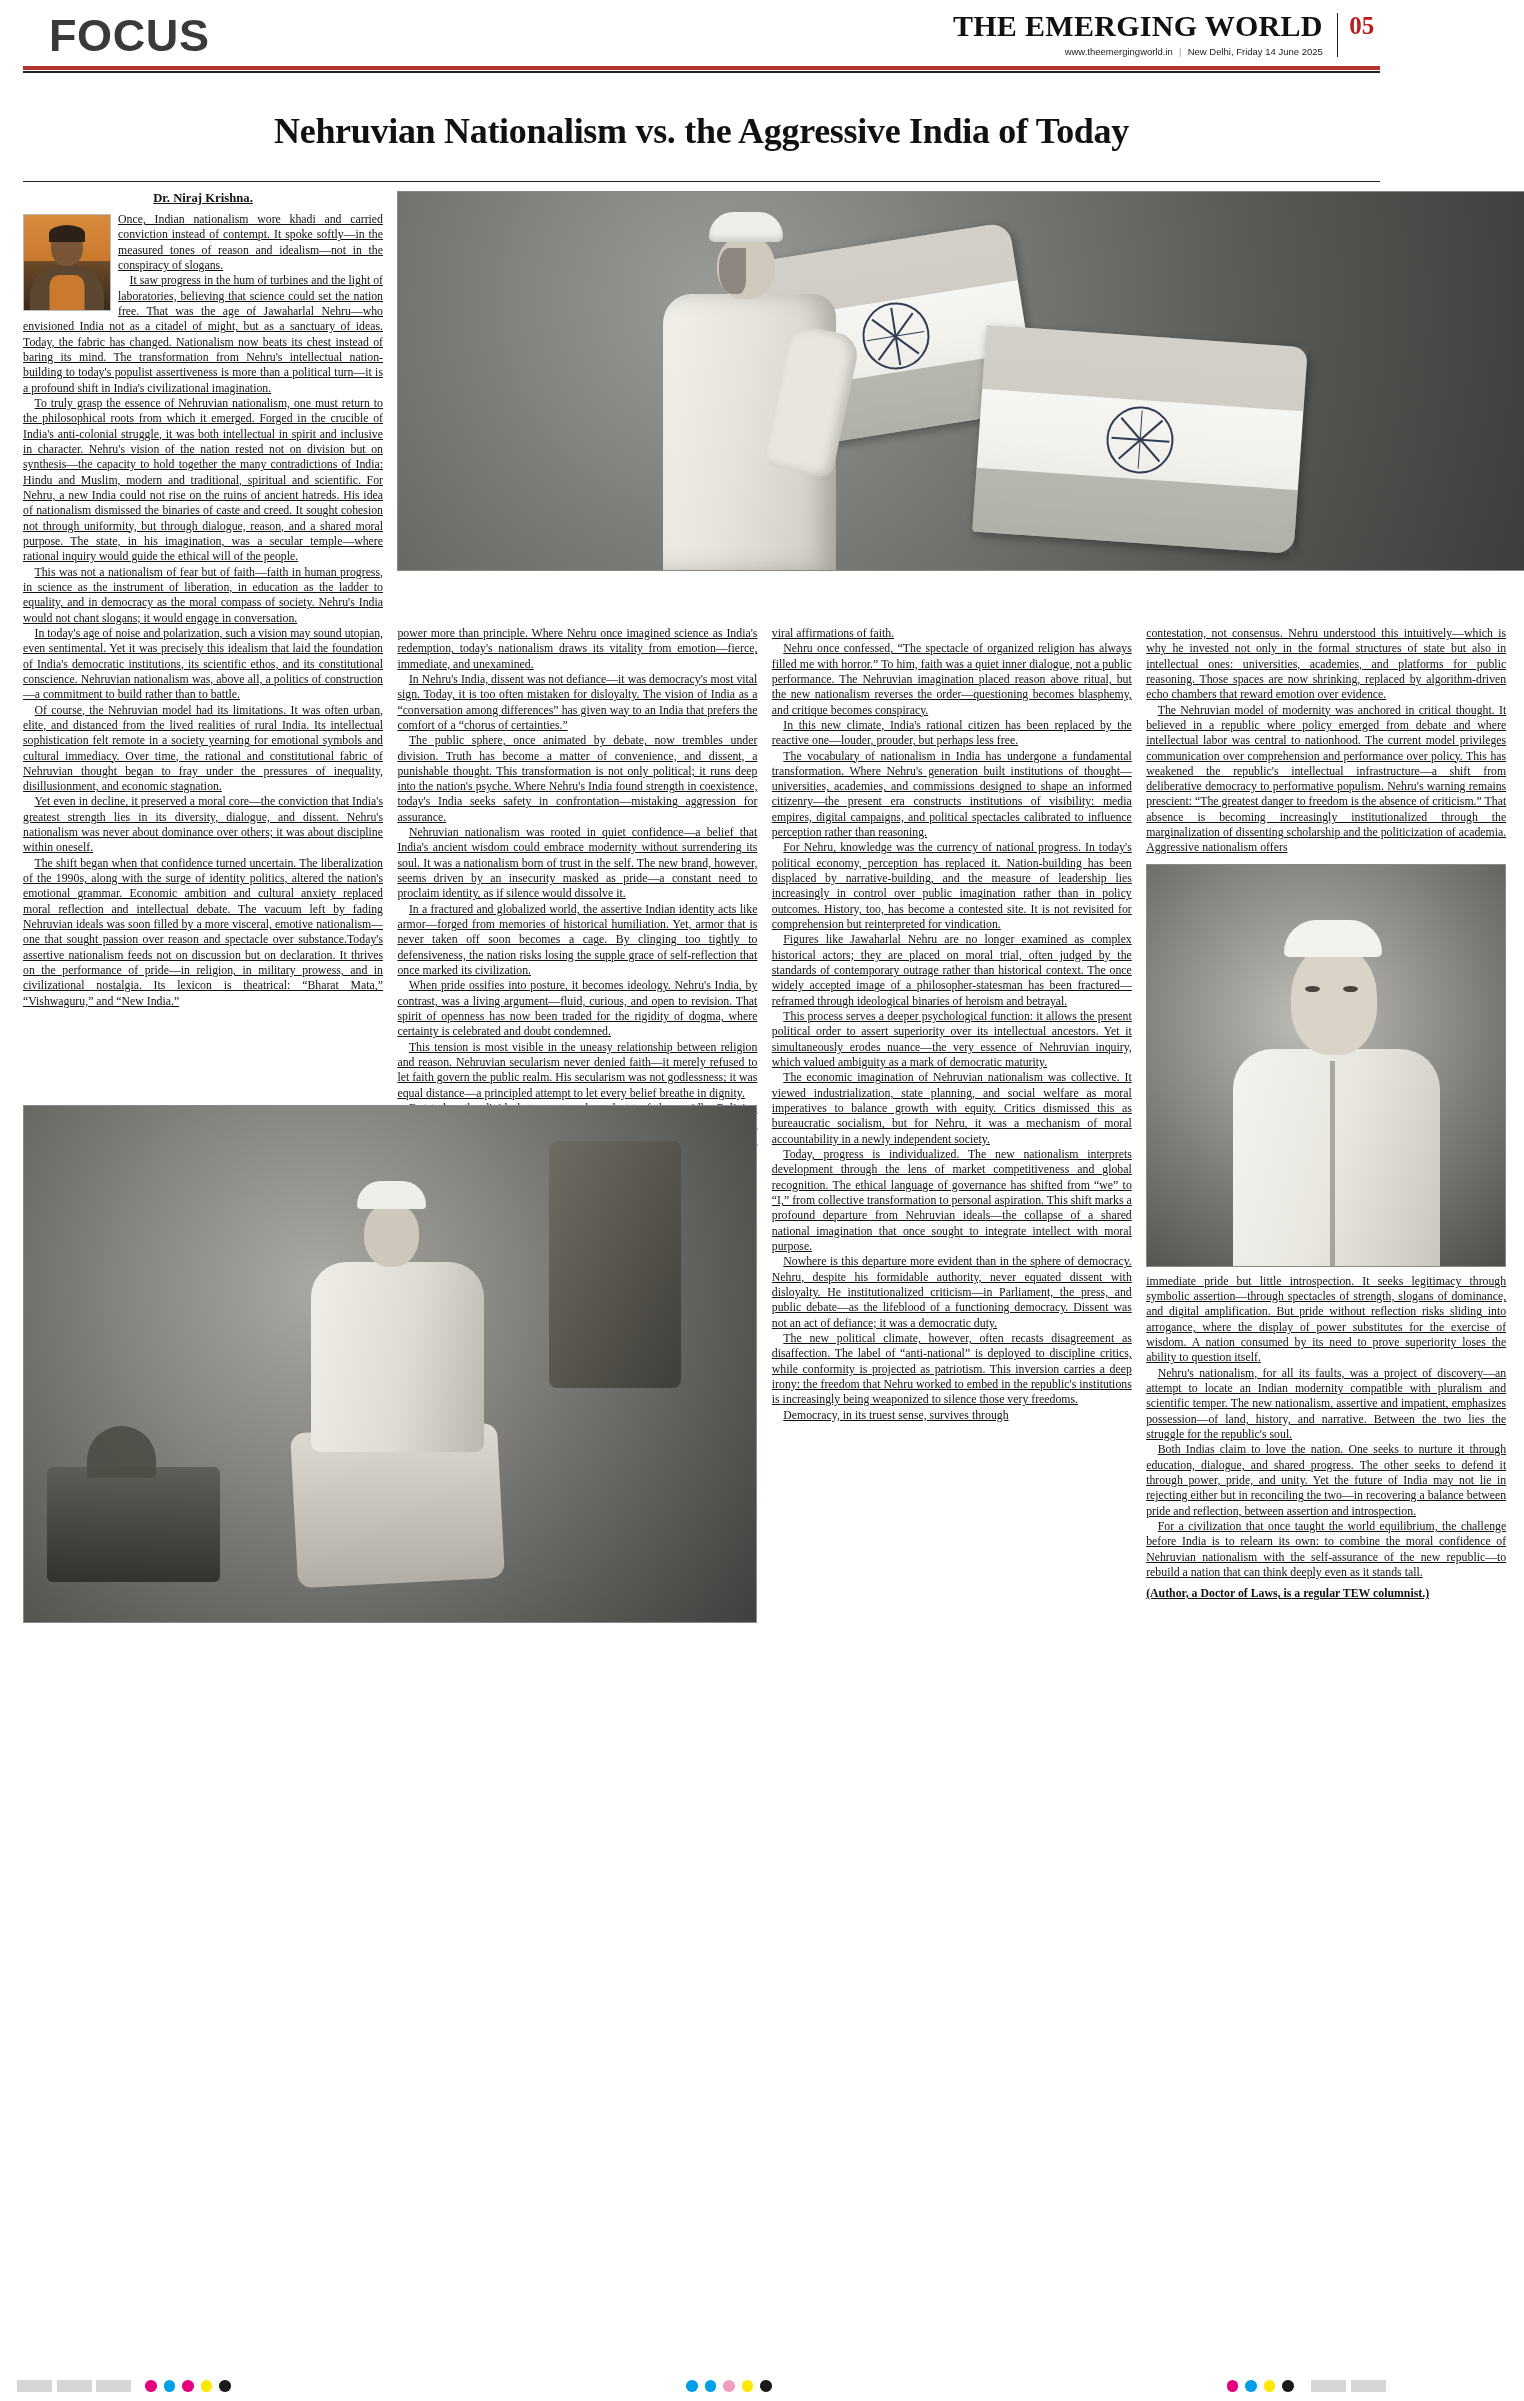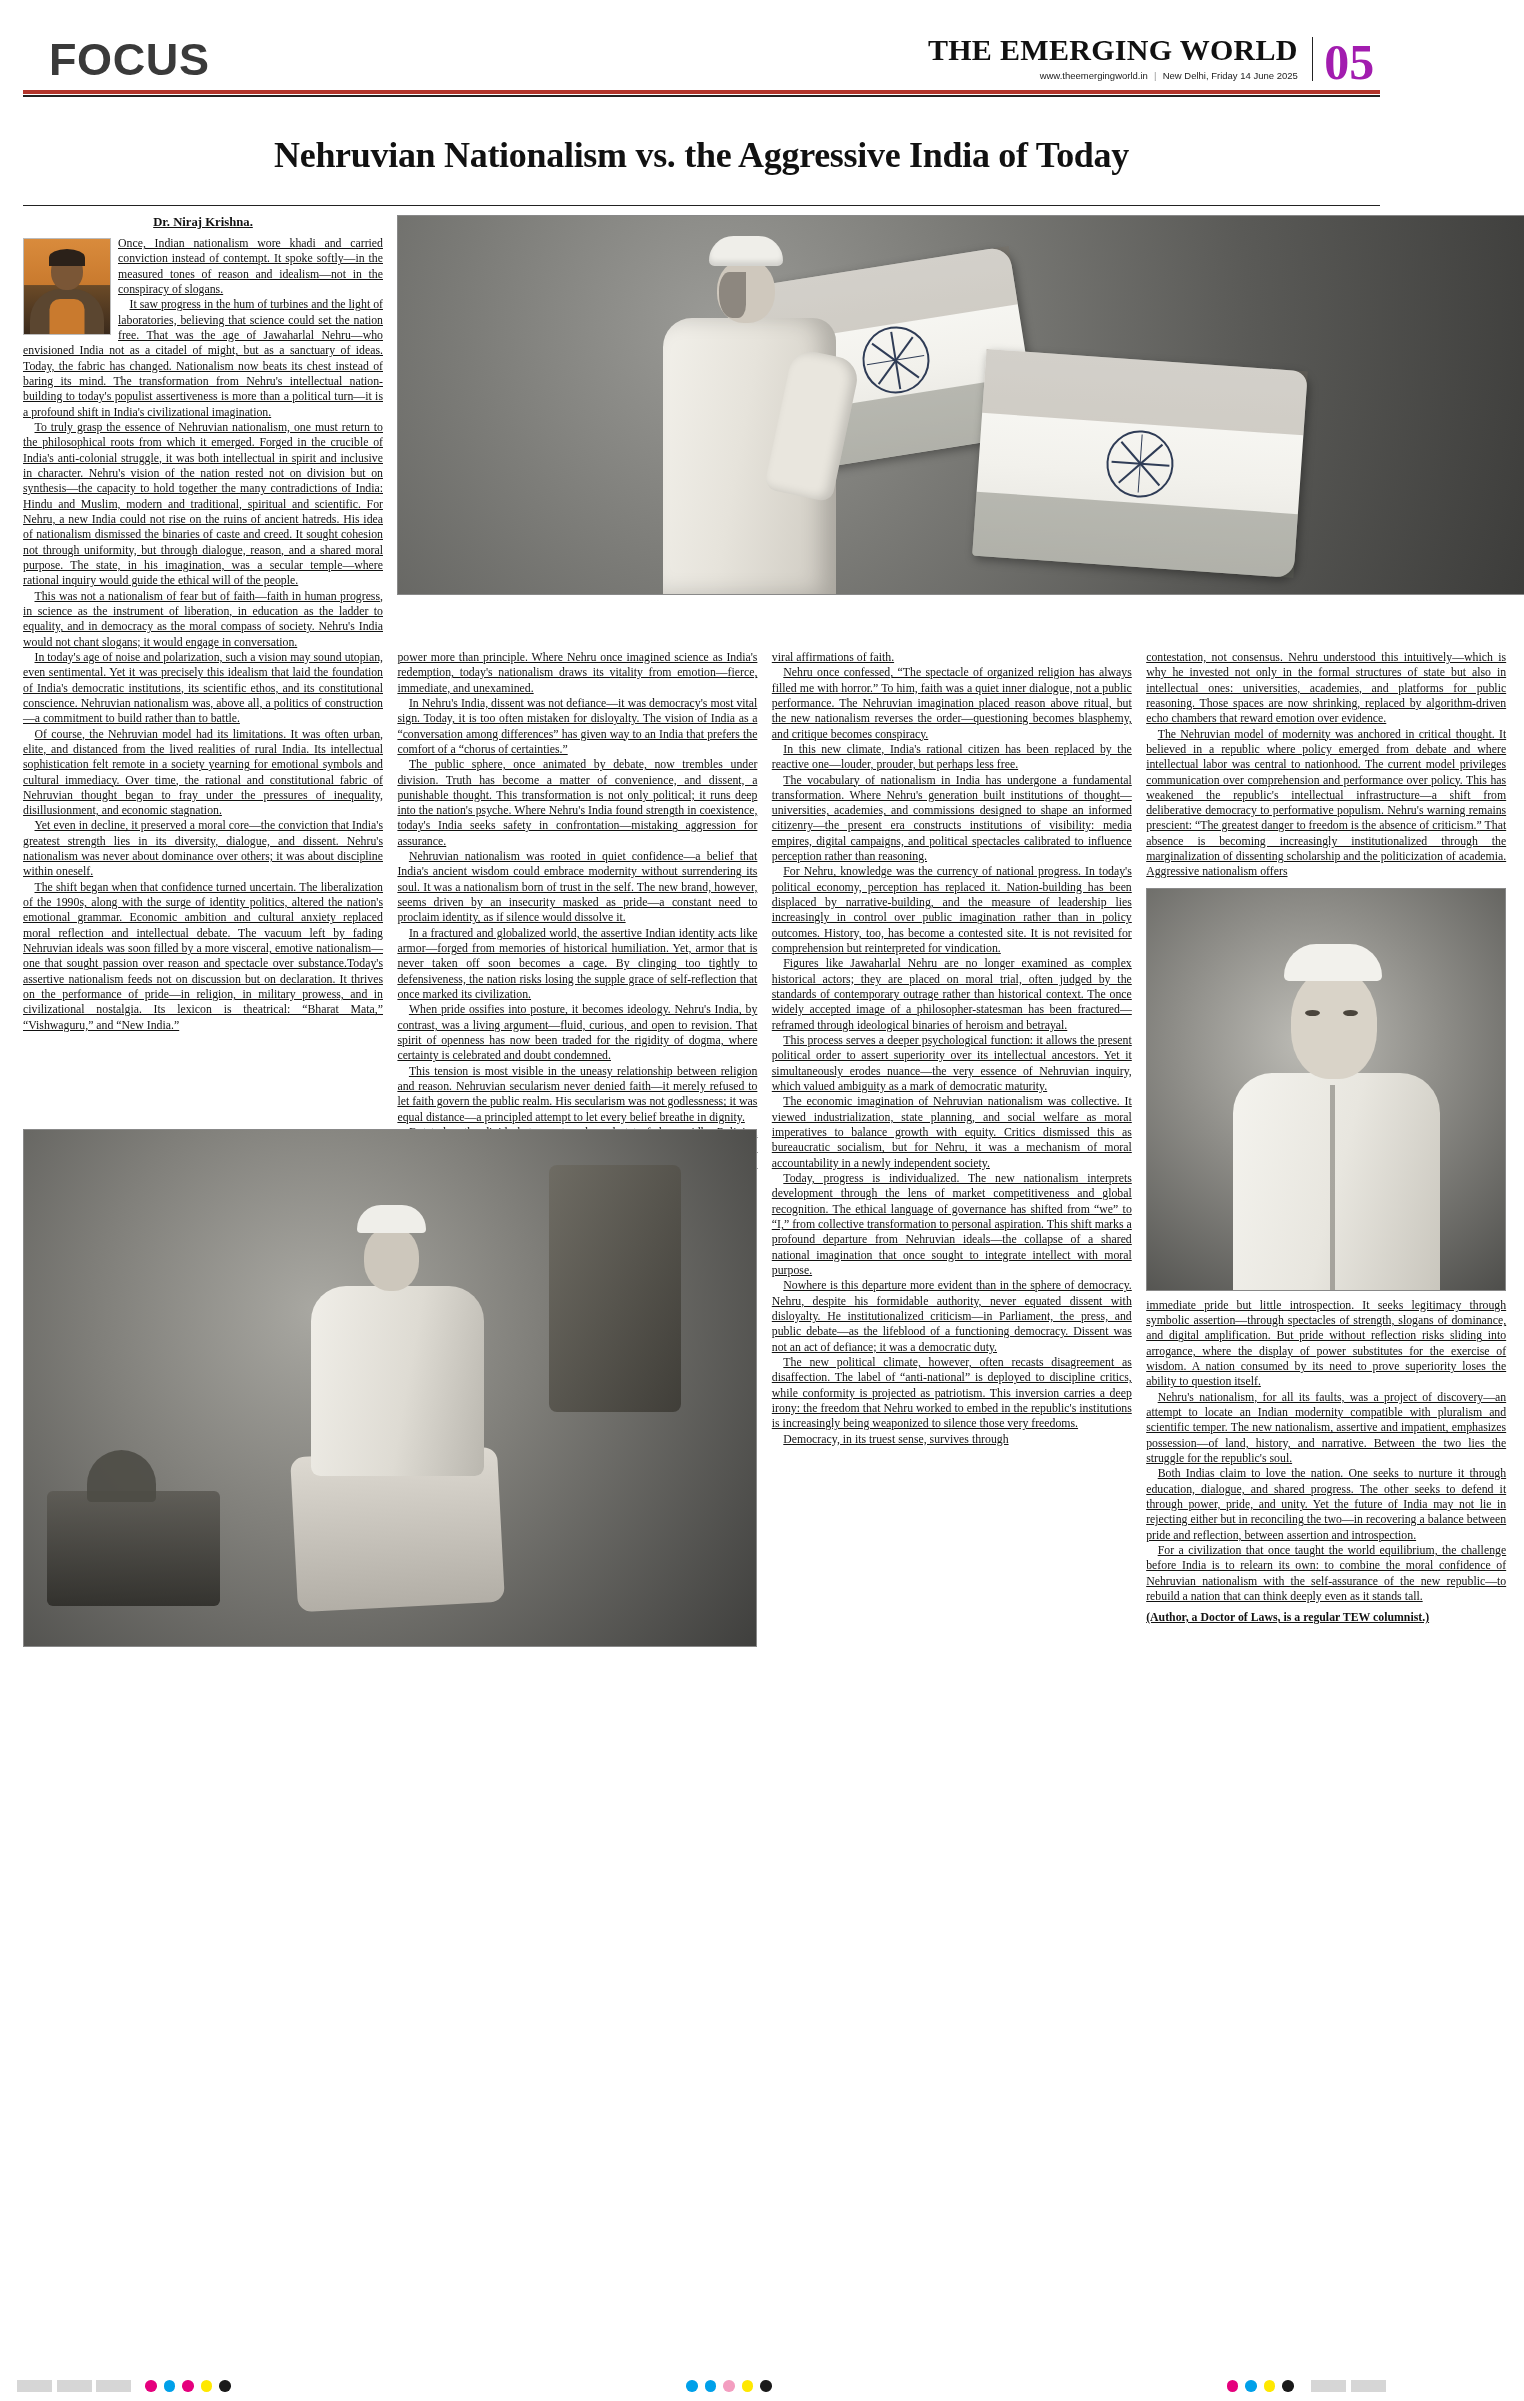"THE EMERGING WORLD" .paper-block { margin-top: 24px -> none }
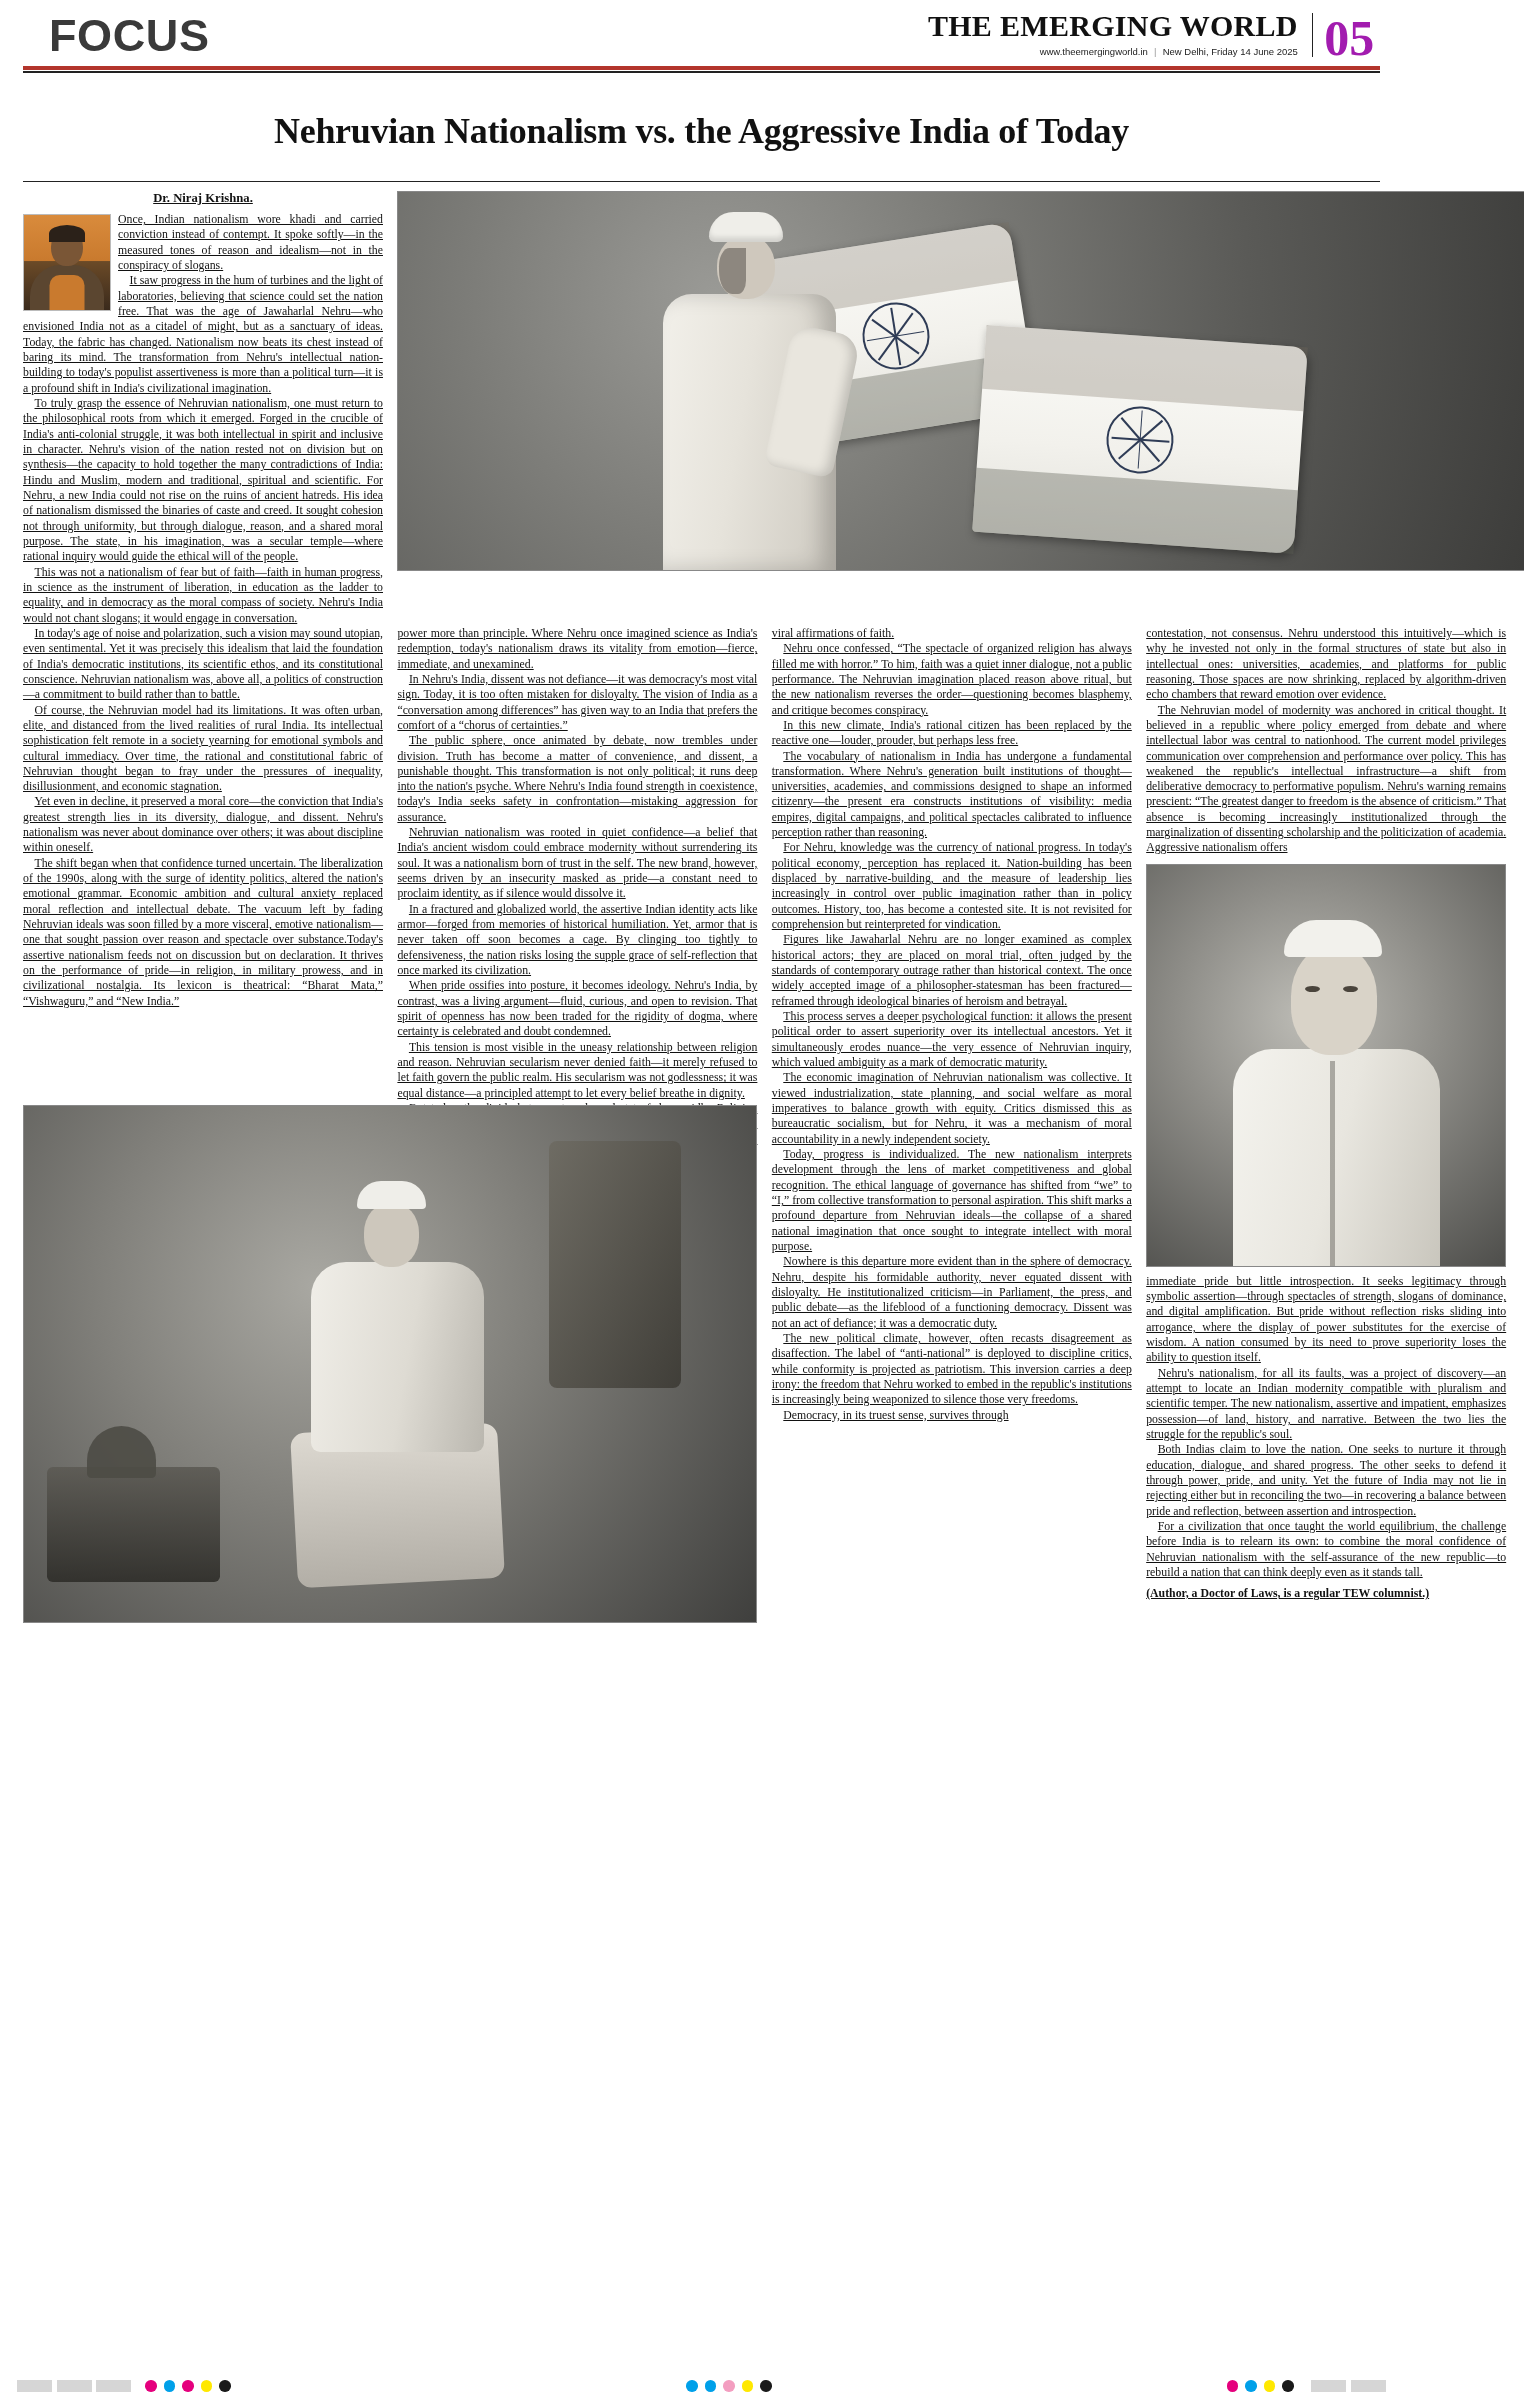"05" .page-number { color: #a21caf -> #b91c1c; font-size: 50px -> 25px }
